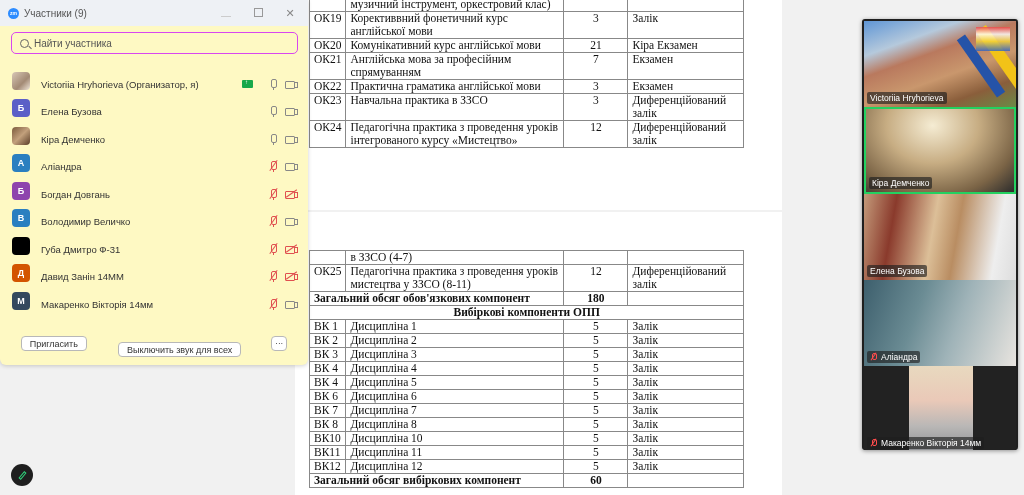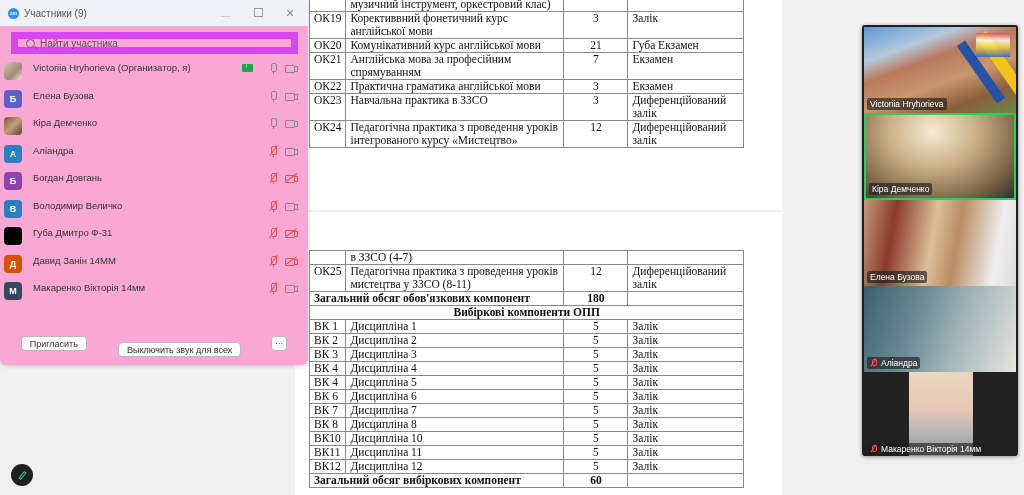"Участники (9)" .panel { background: #f9a8d4 -> #fef9c3 }
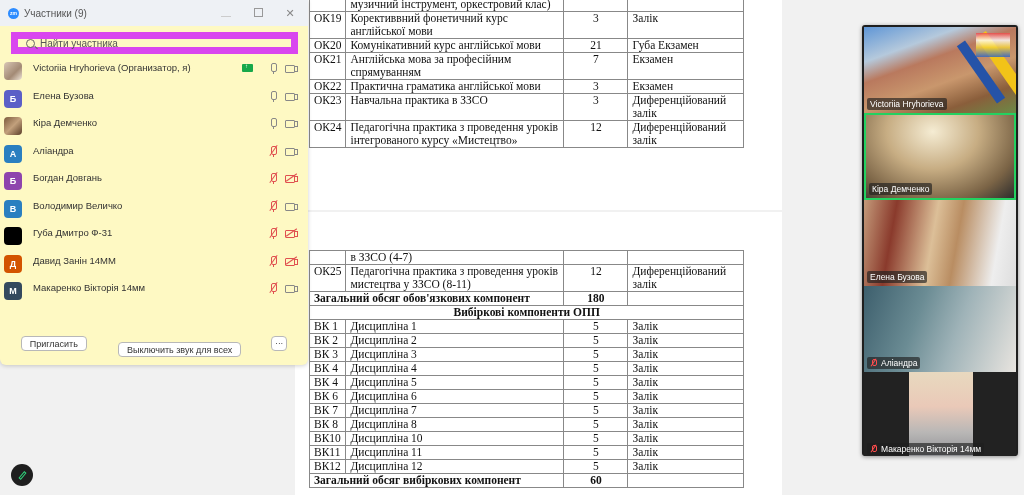"Найти участника" .search { border: 7px solid #d946ef -> 1px solid #d946ef; border-radius: 0 -> 5px }
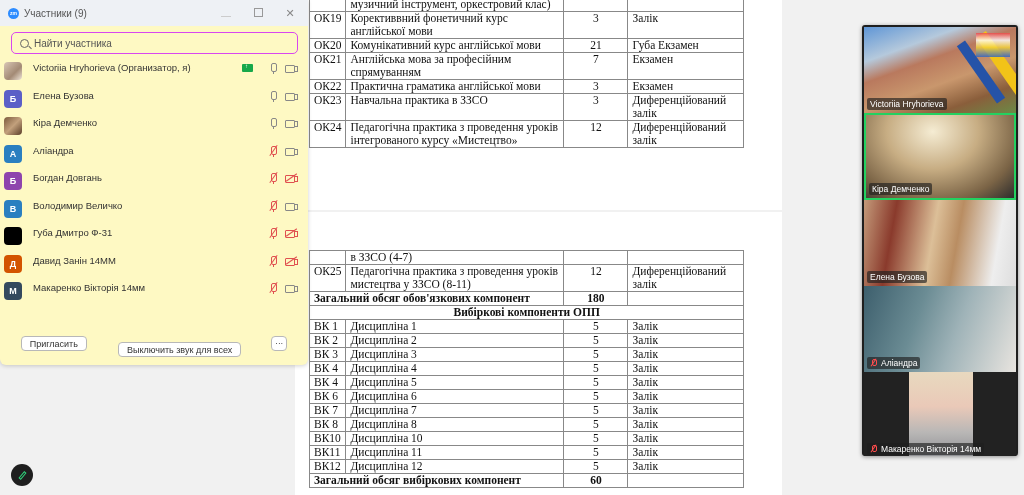"Губа Екзамен" td.c-form { text: Губа -> Кіра }
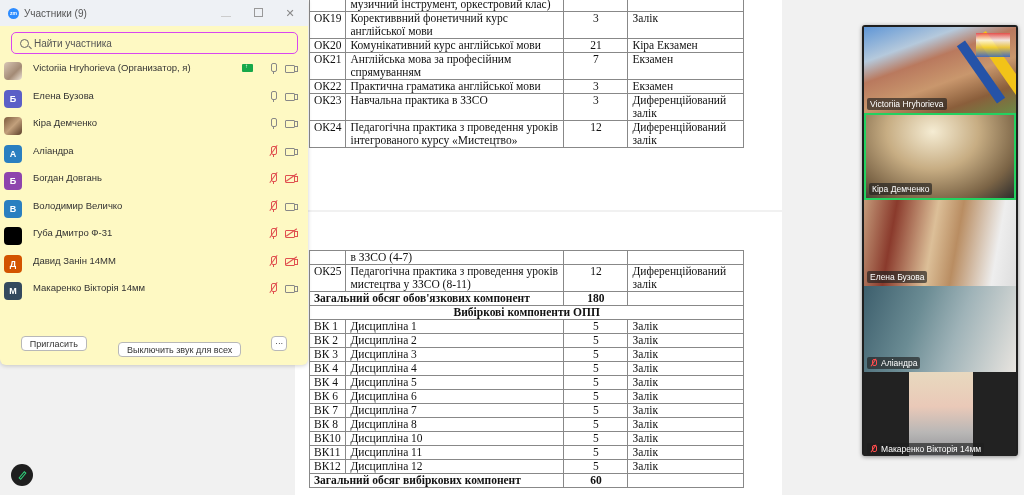"Victoriia Hryhorieva (Организатор, я)" .prow { align-items: flex-start -> flex-end; padding: 0 10px 0 4px -> 0 10px 0 12px }
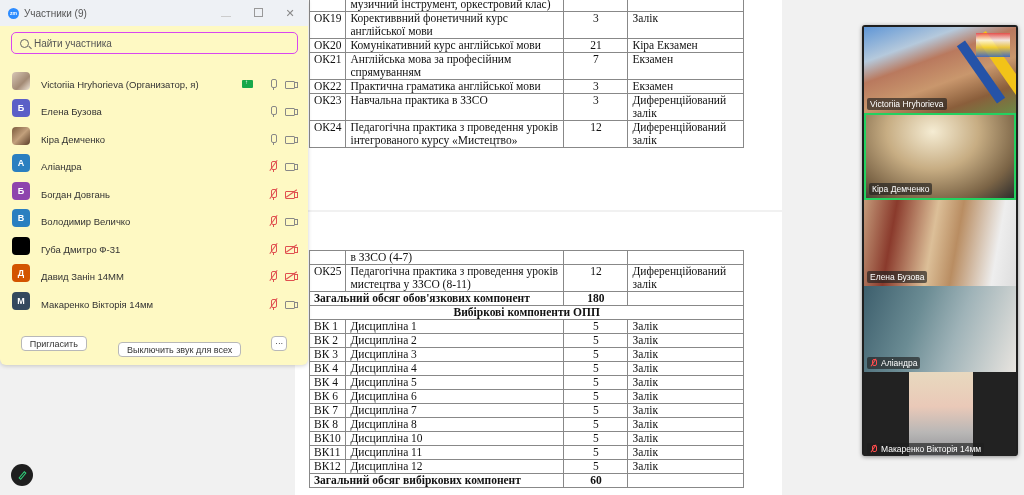"Victoriia Hryhorieva" .video-strip { top: 25px -> 19px }
